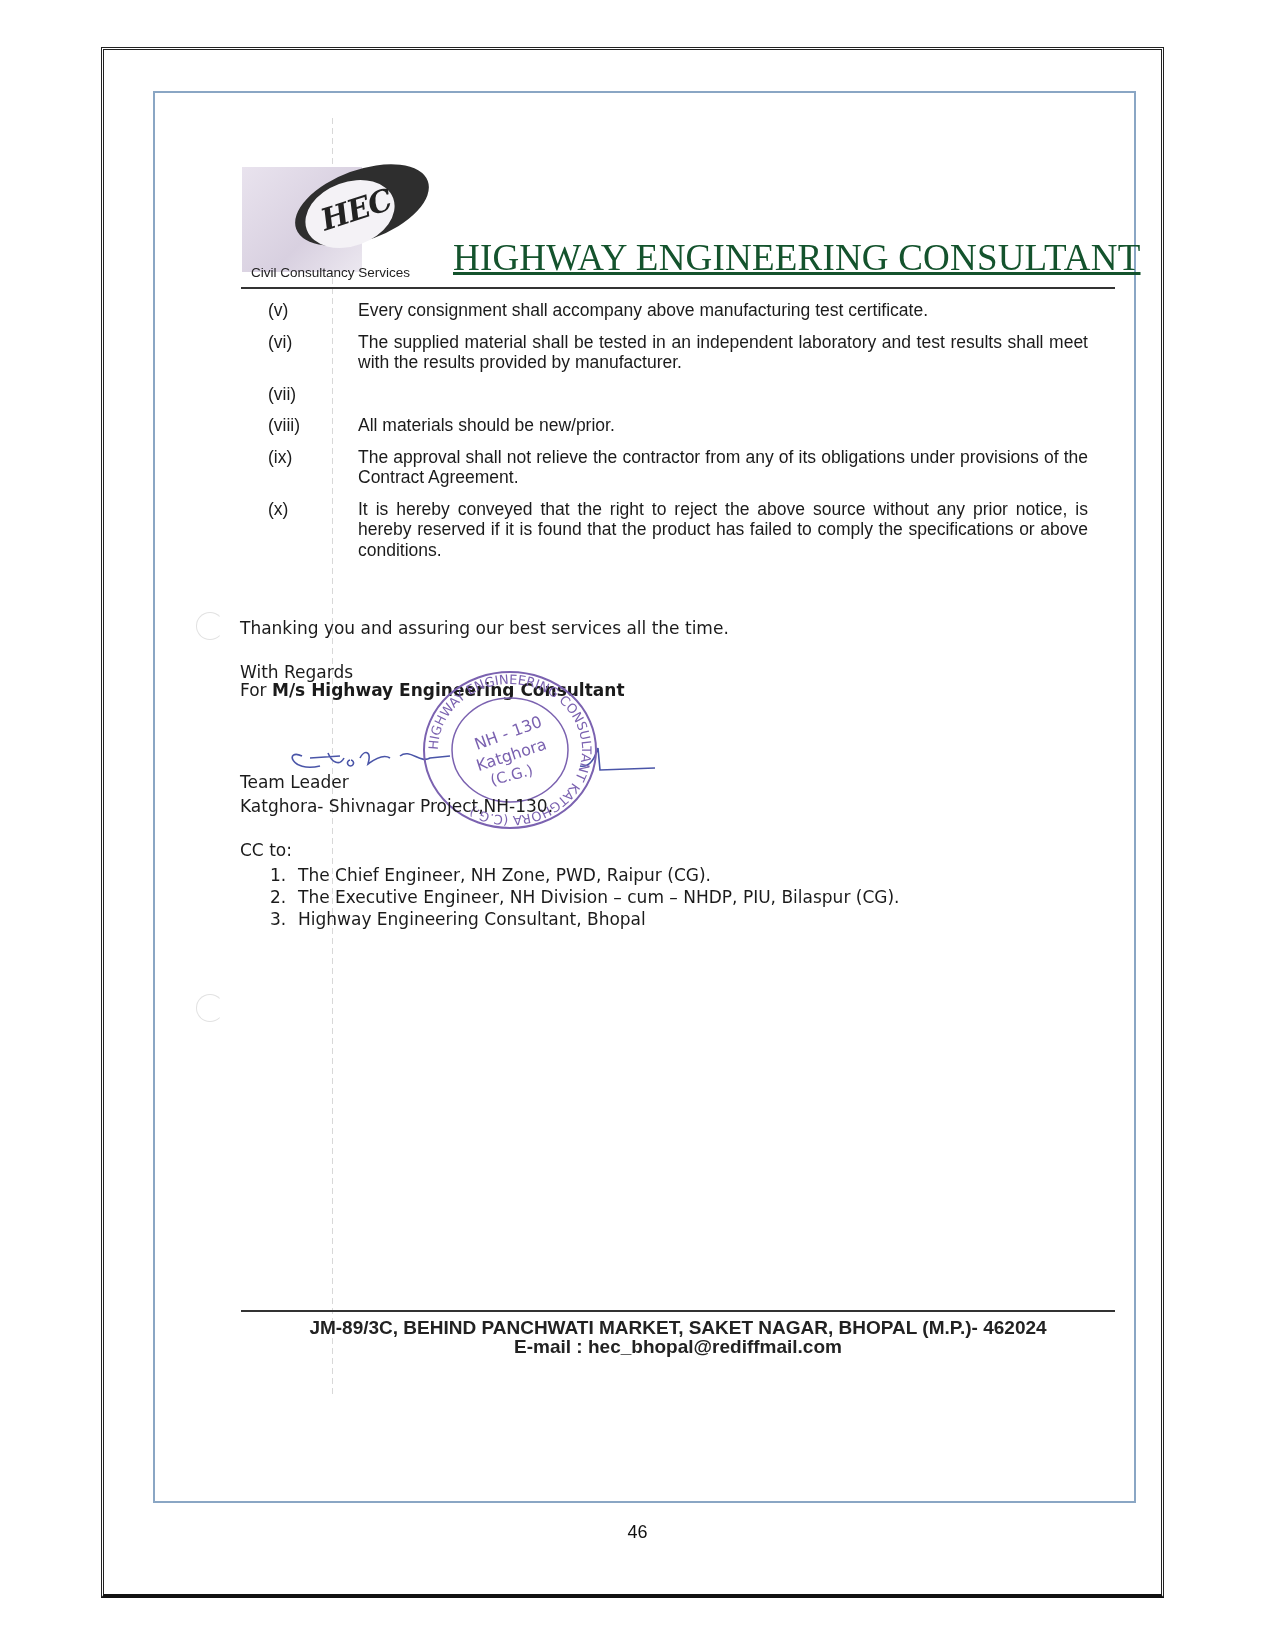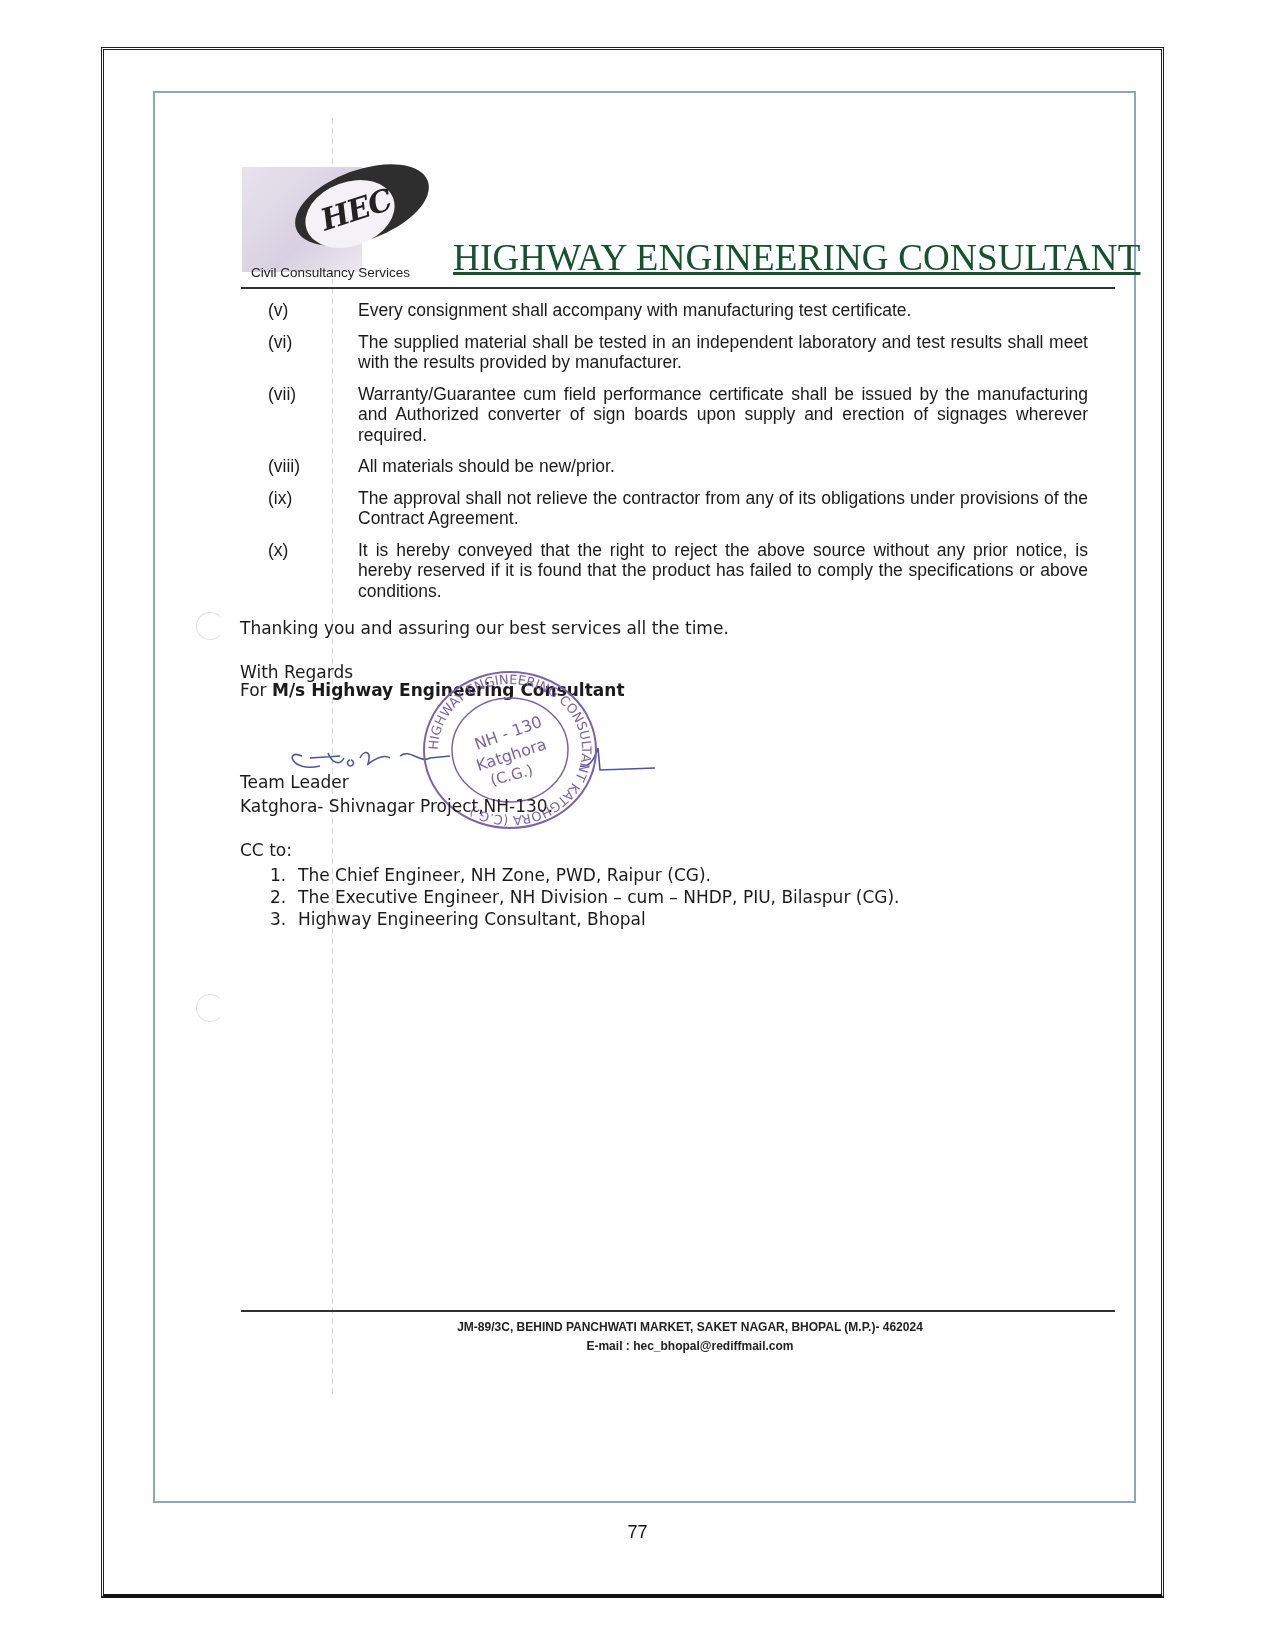"Every consignment shall accompany with" span.txt { text: with -> above }
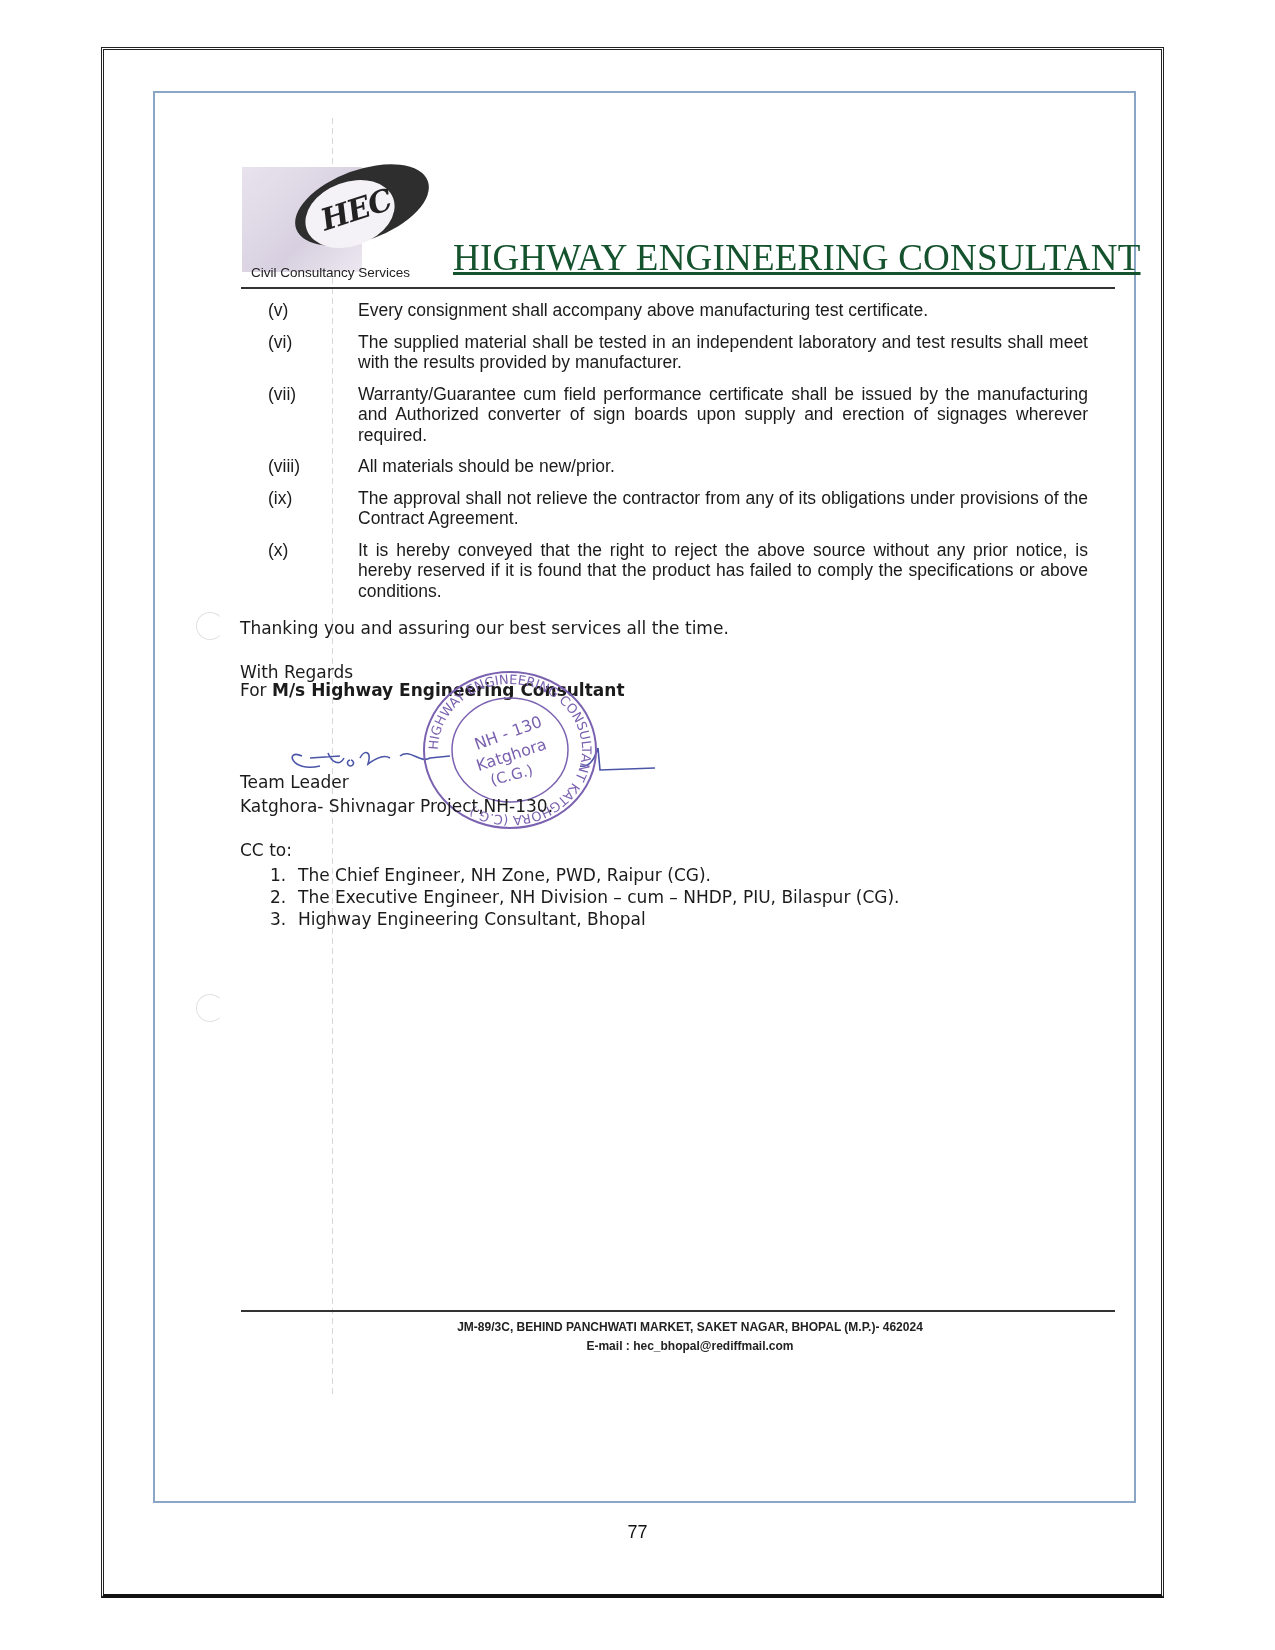"Warranty/Guarantee cum field performance" span.txt { html: <span>Warranty/Guarantee cum field performance certificate shall be issued by the manufacturing and Authorized converter of sign boards upon supply and erection of signages wherever required.</span> -> none }
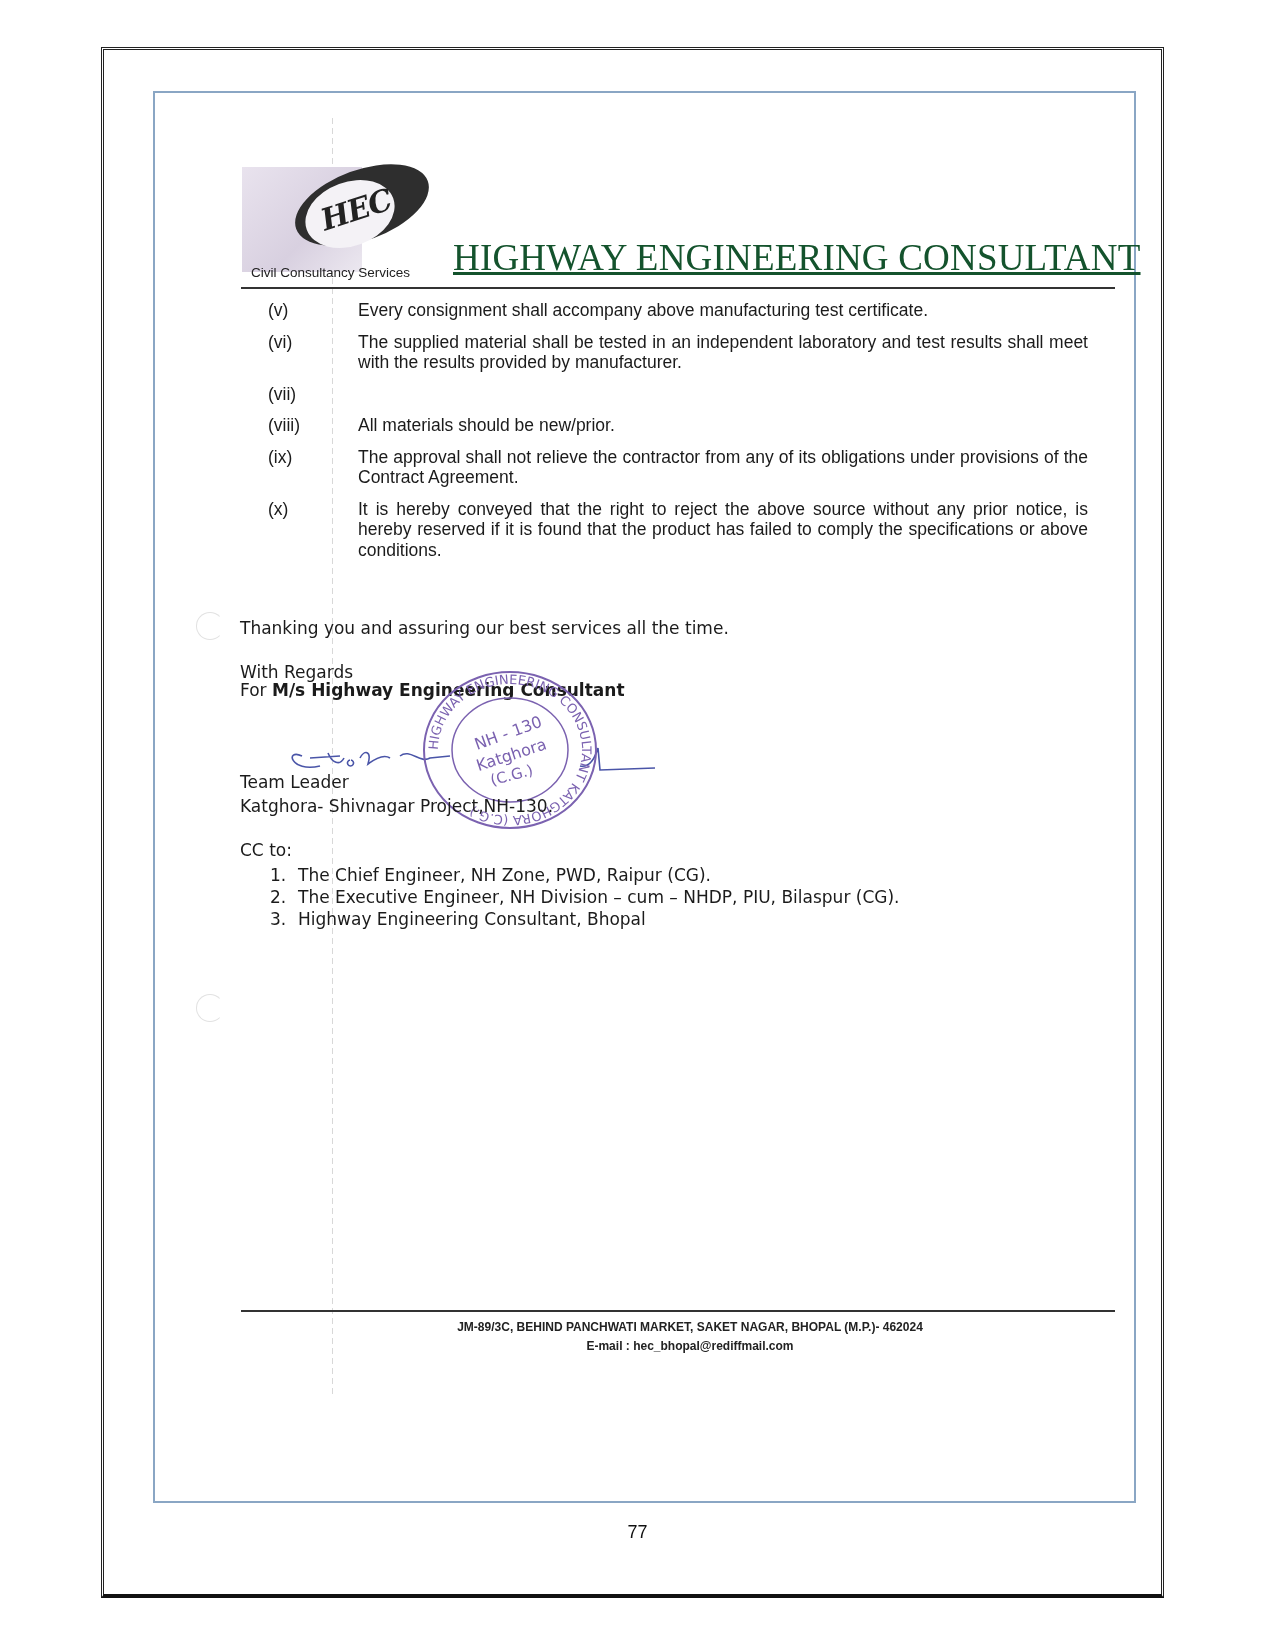"JM-89/3C, BEHIND PANCHWATI MARKET, SAKET" .footer { font-size: 12px -> 19px; left: 253px -> 241px }
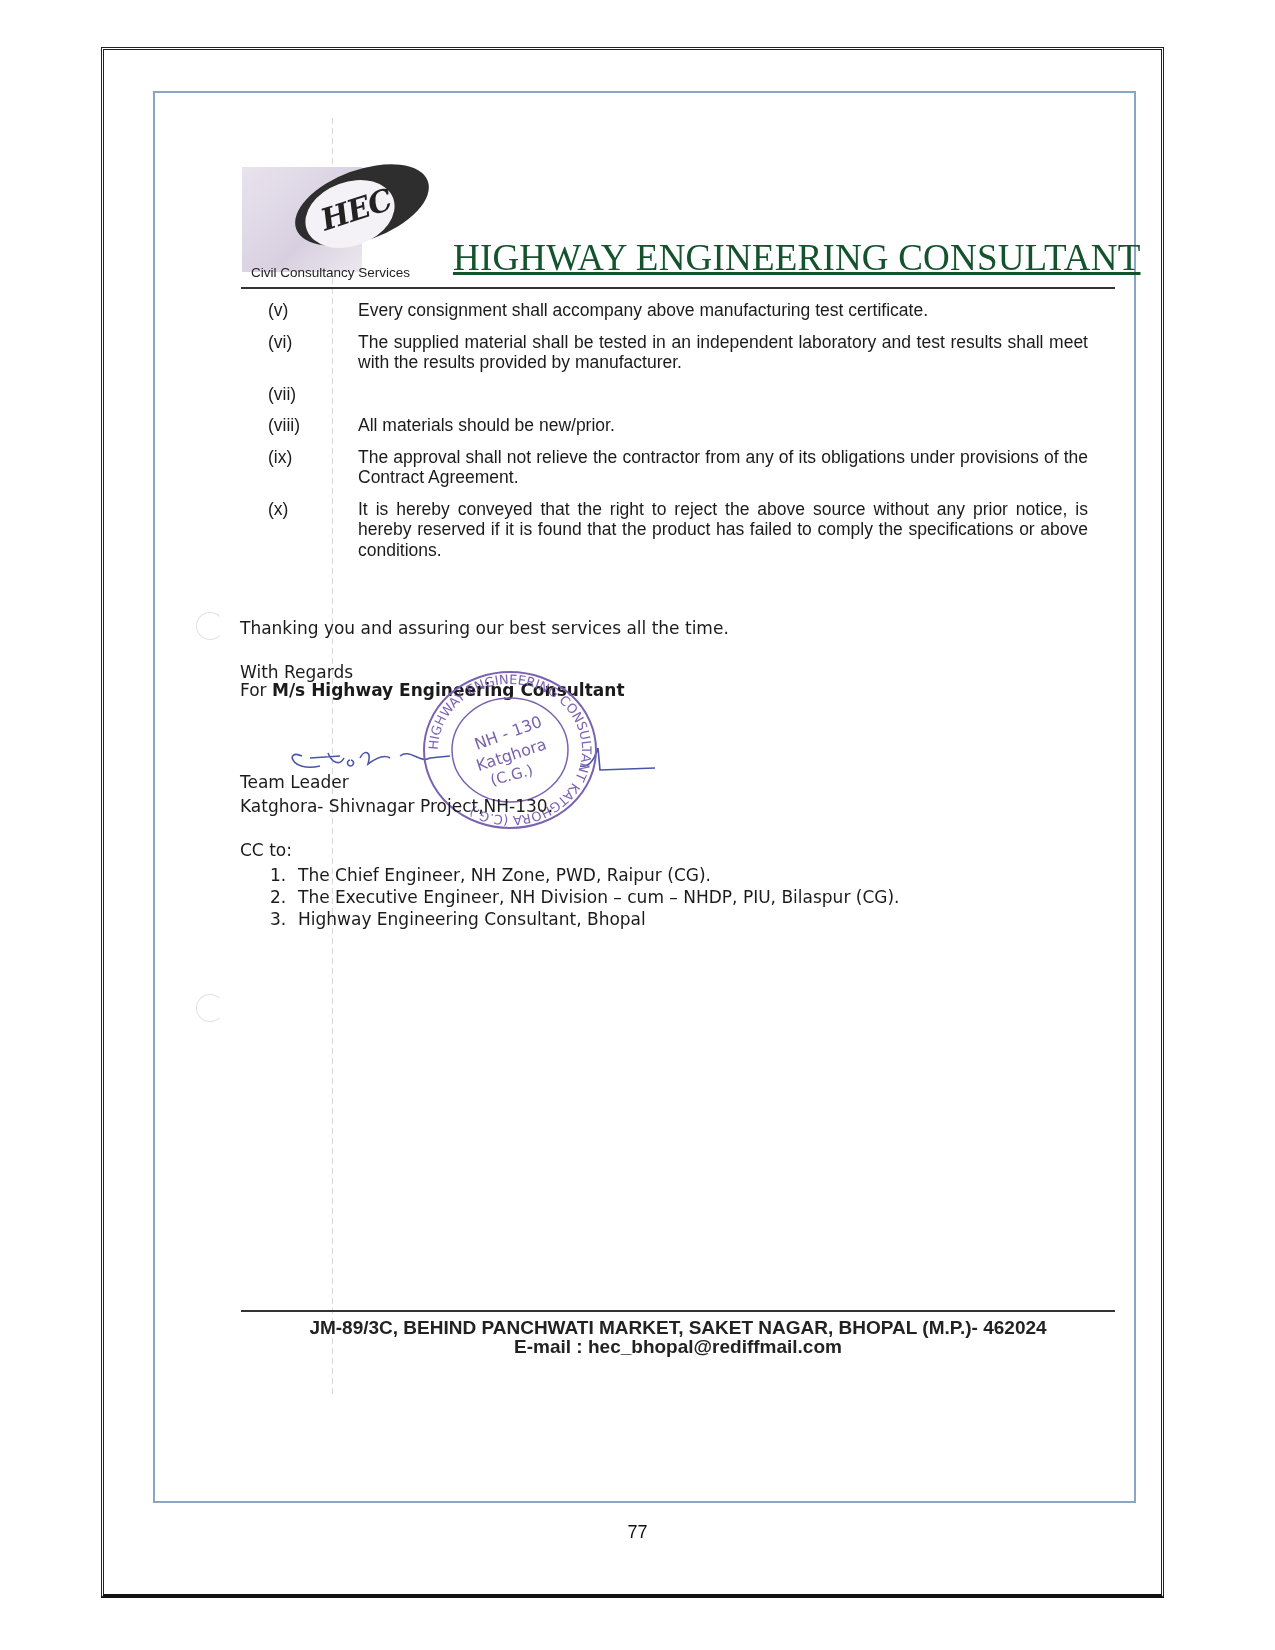"77" div.page-num { text: 77 -> 46 }
